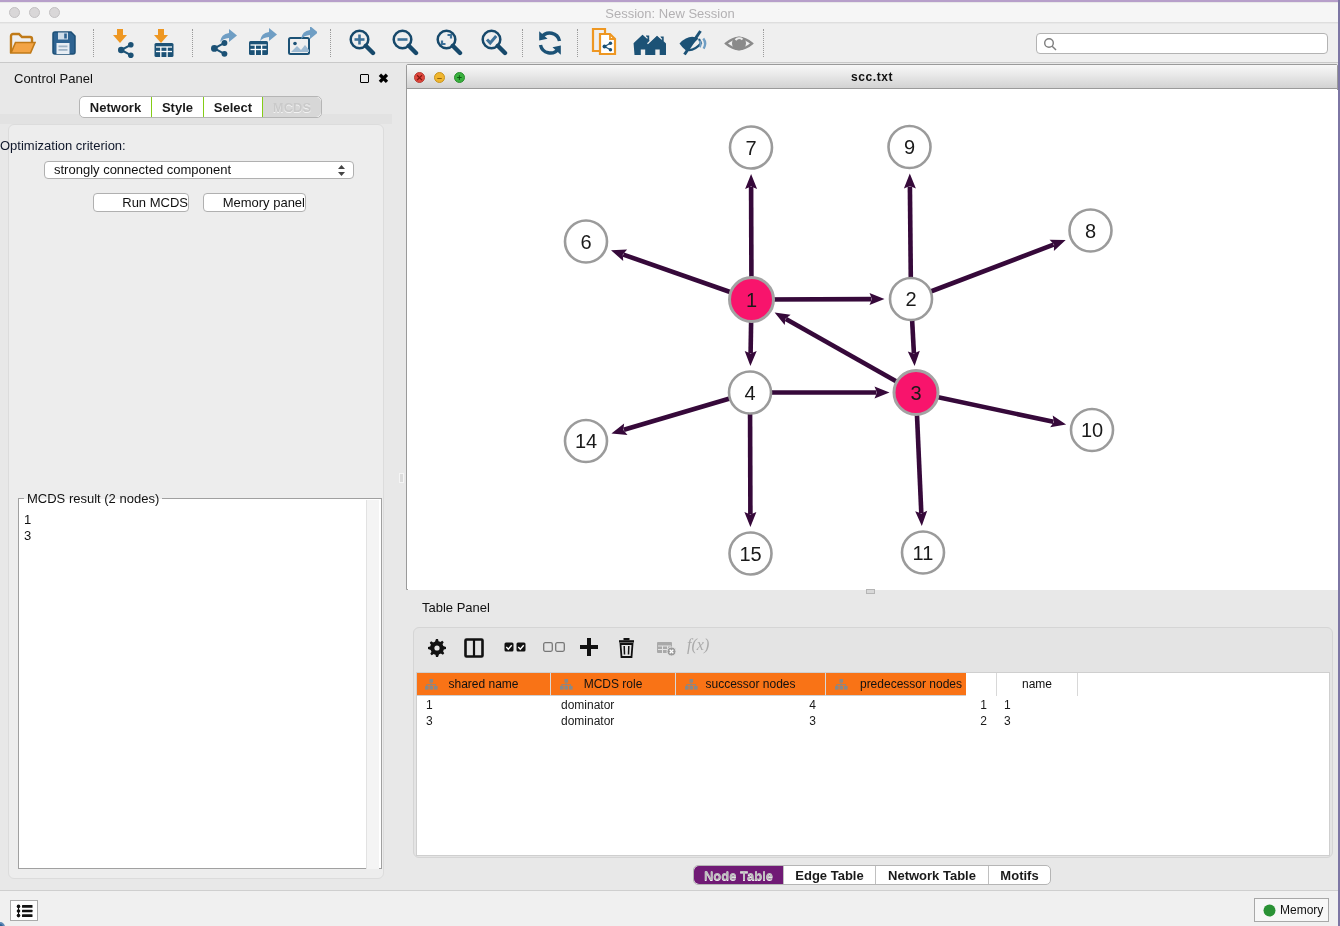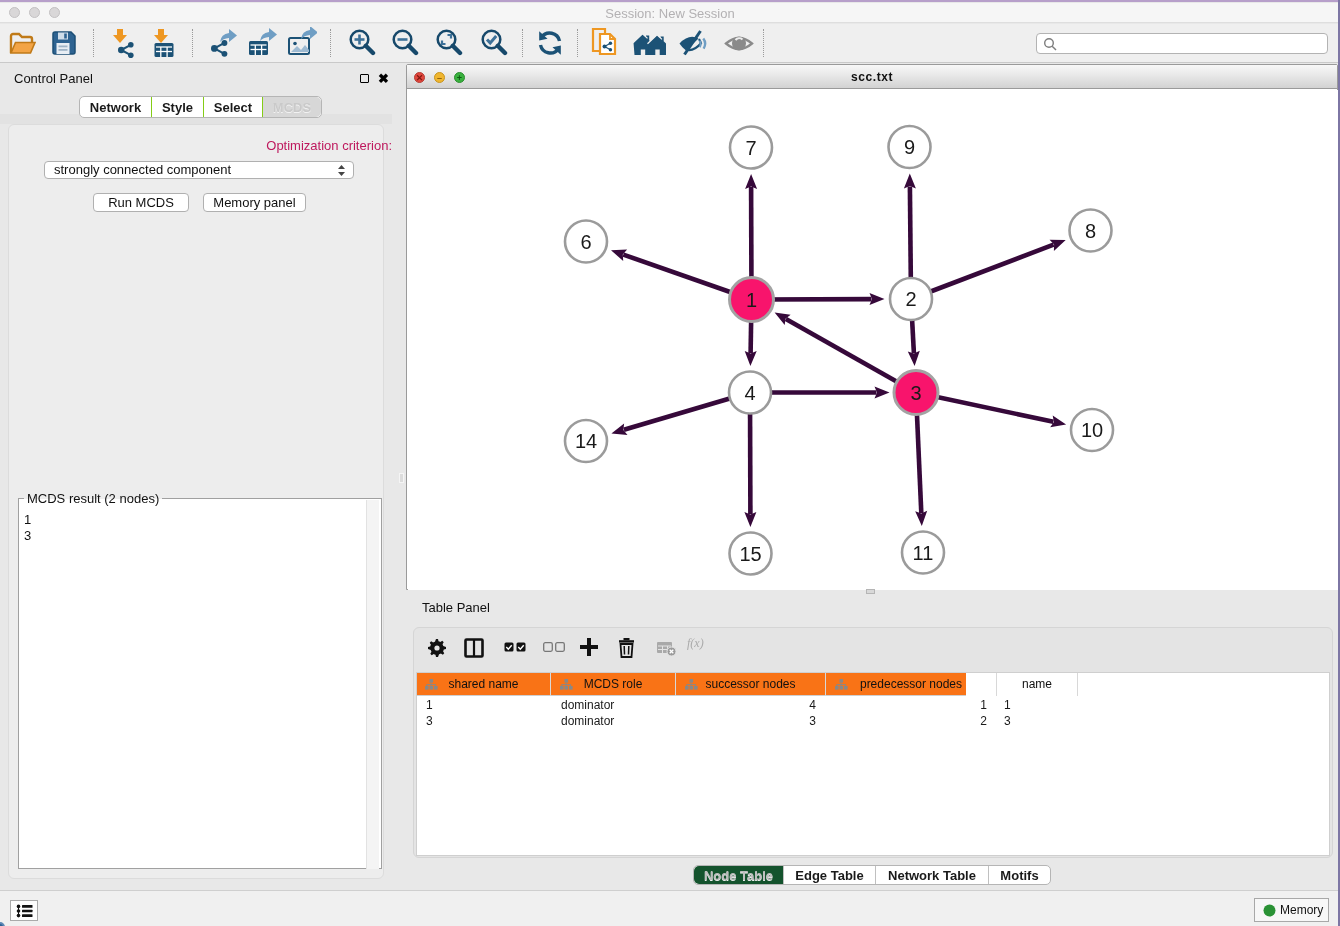"Optimization criterion:" #optlabel { color: #be185d -> #0f172a; text-align: right -> left }
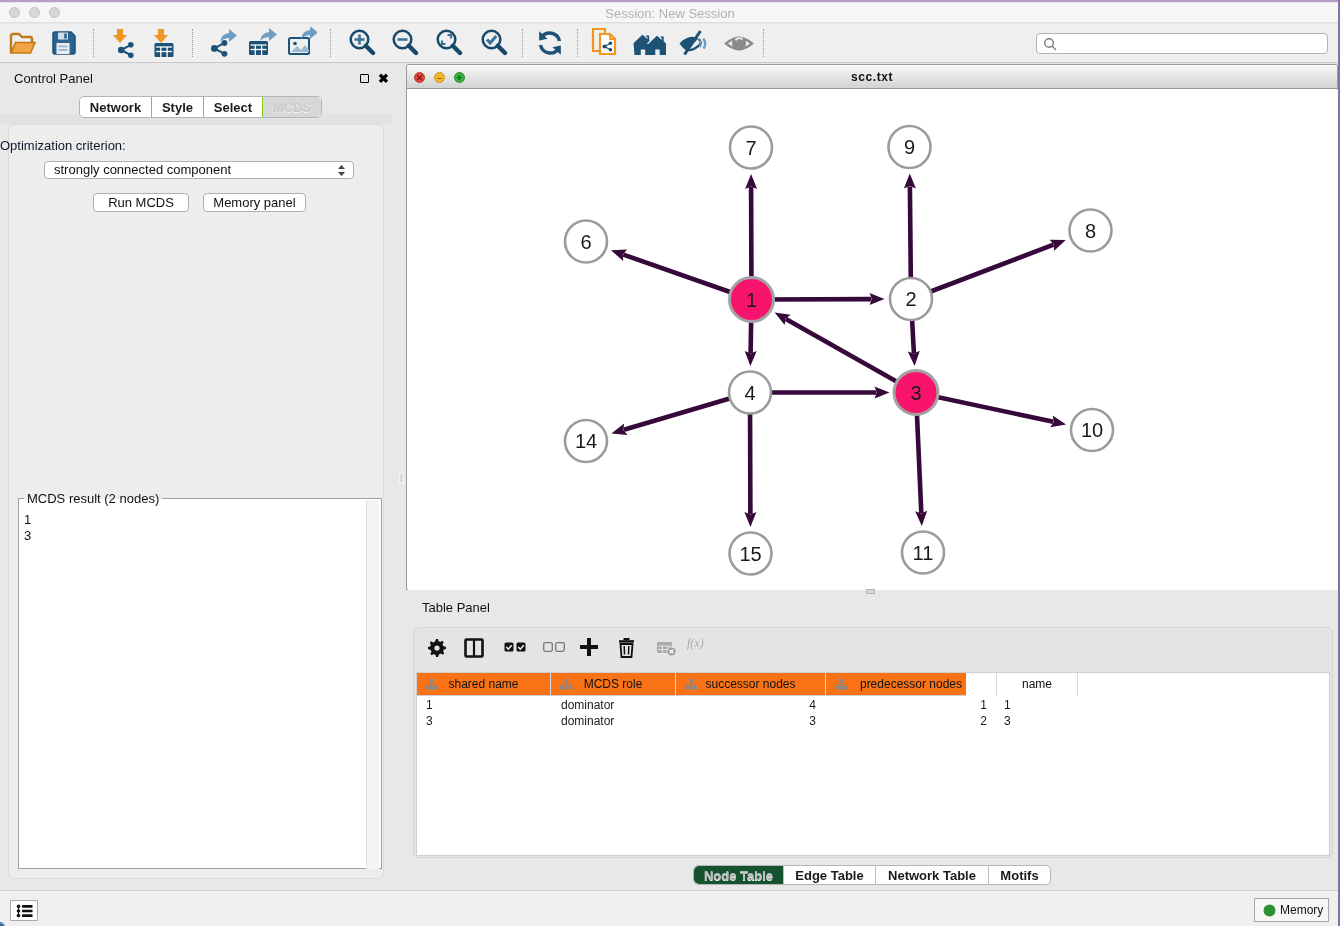"Run MCDS" .btn { text-align: center -> right }
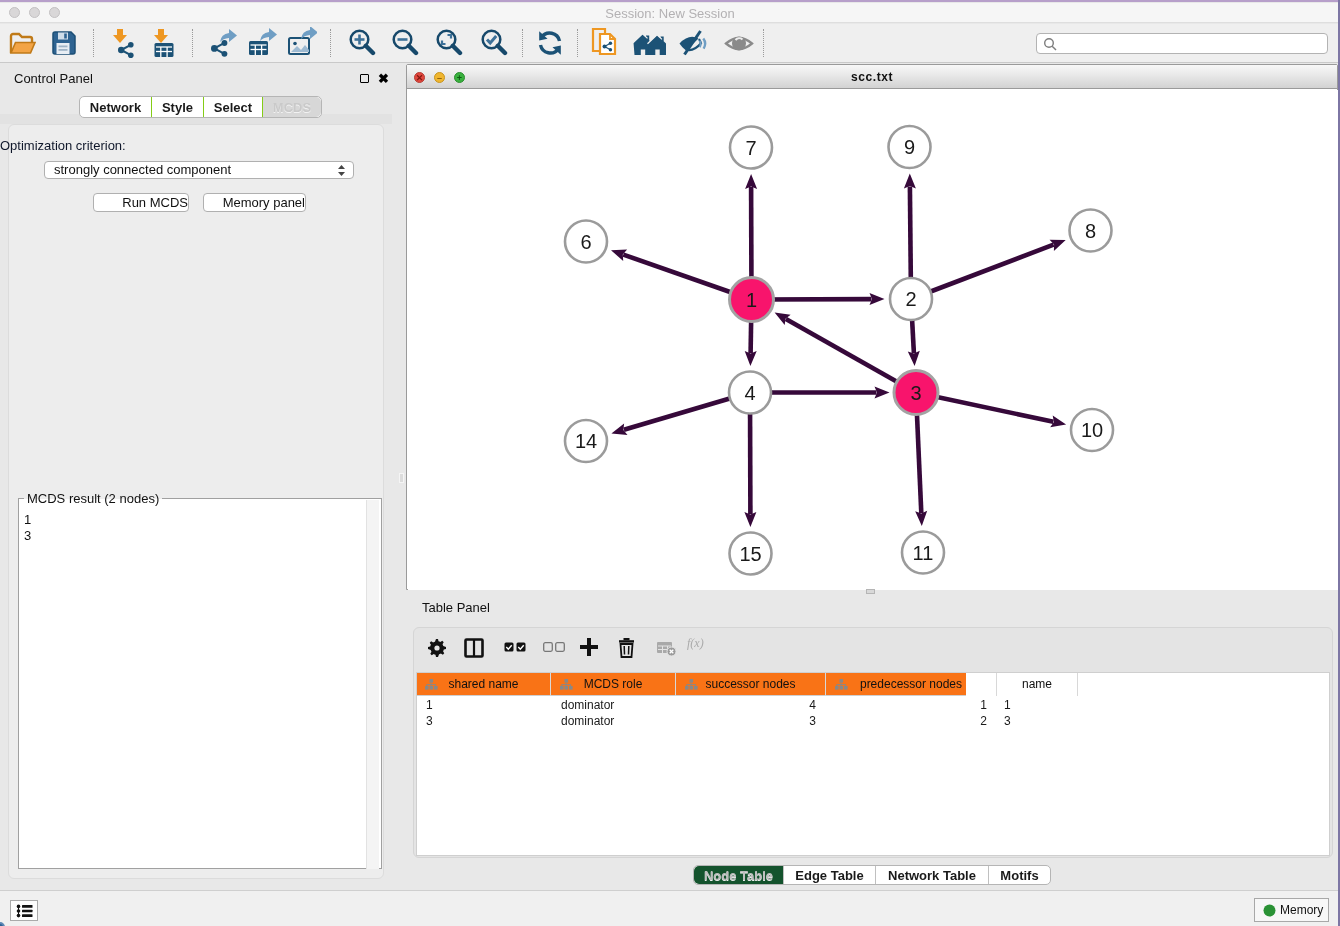"f(x)" div { font-size: 12px -> 16px }
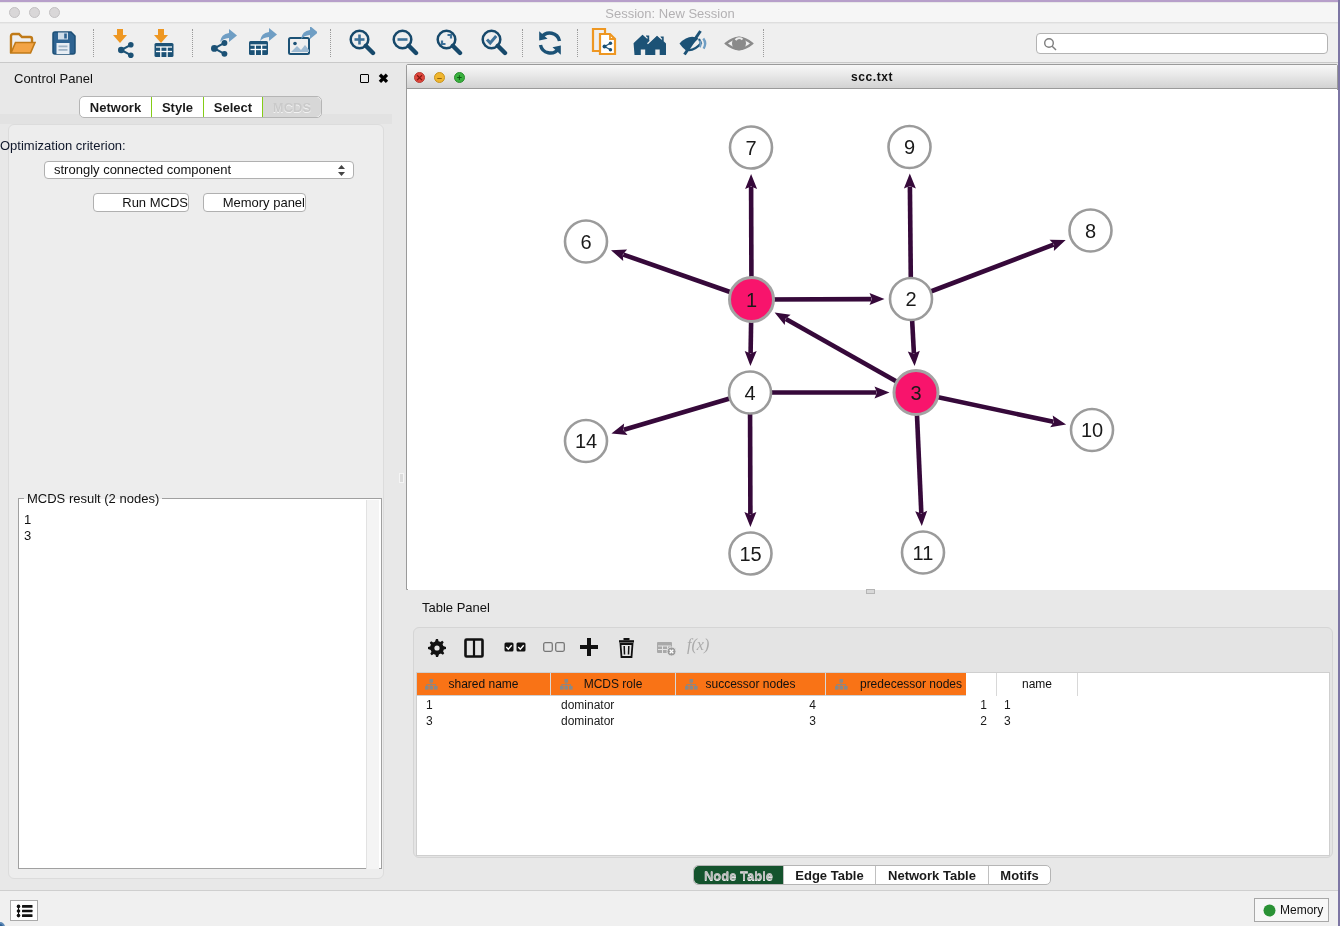"Node Table" #ttabs .t.dis { background: #14532d -> #701a75 }
